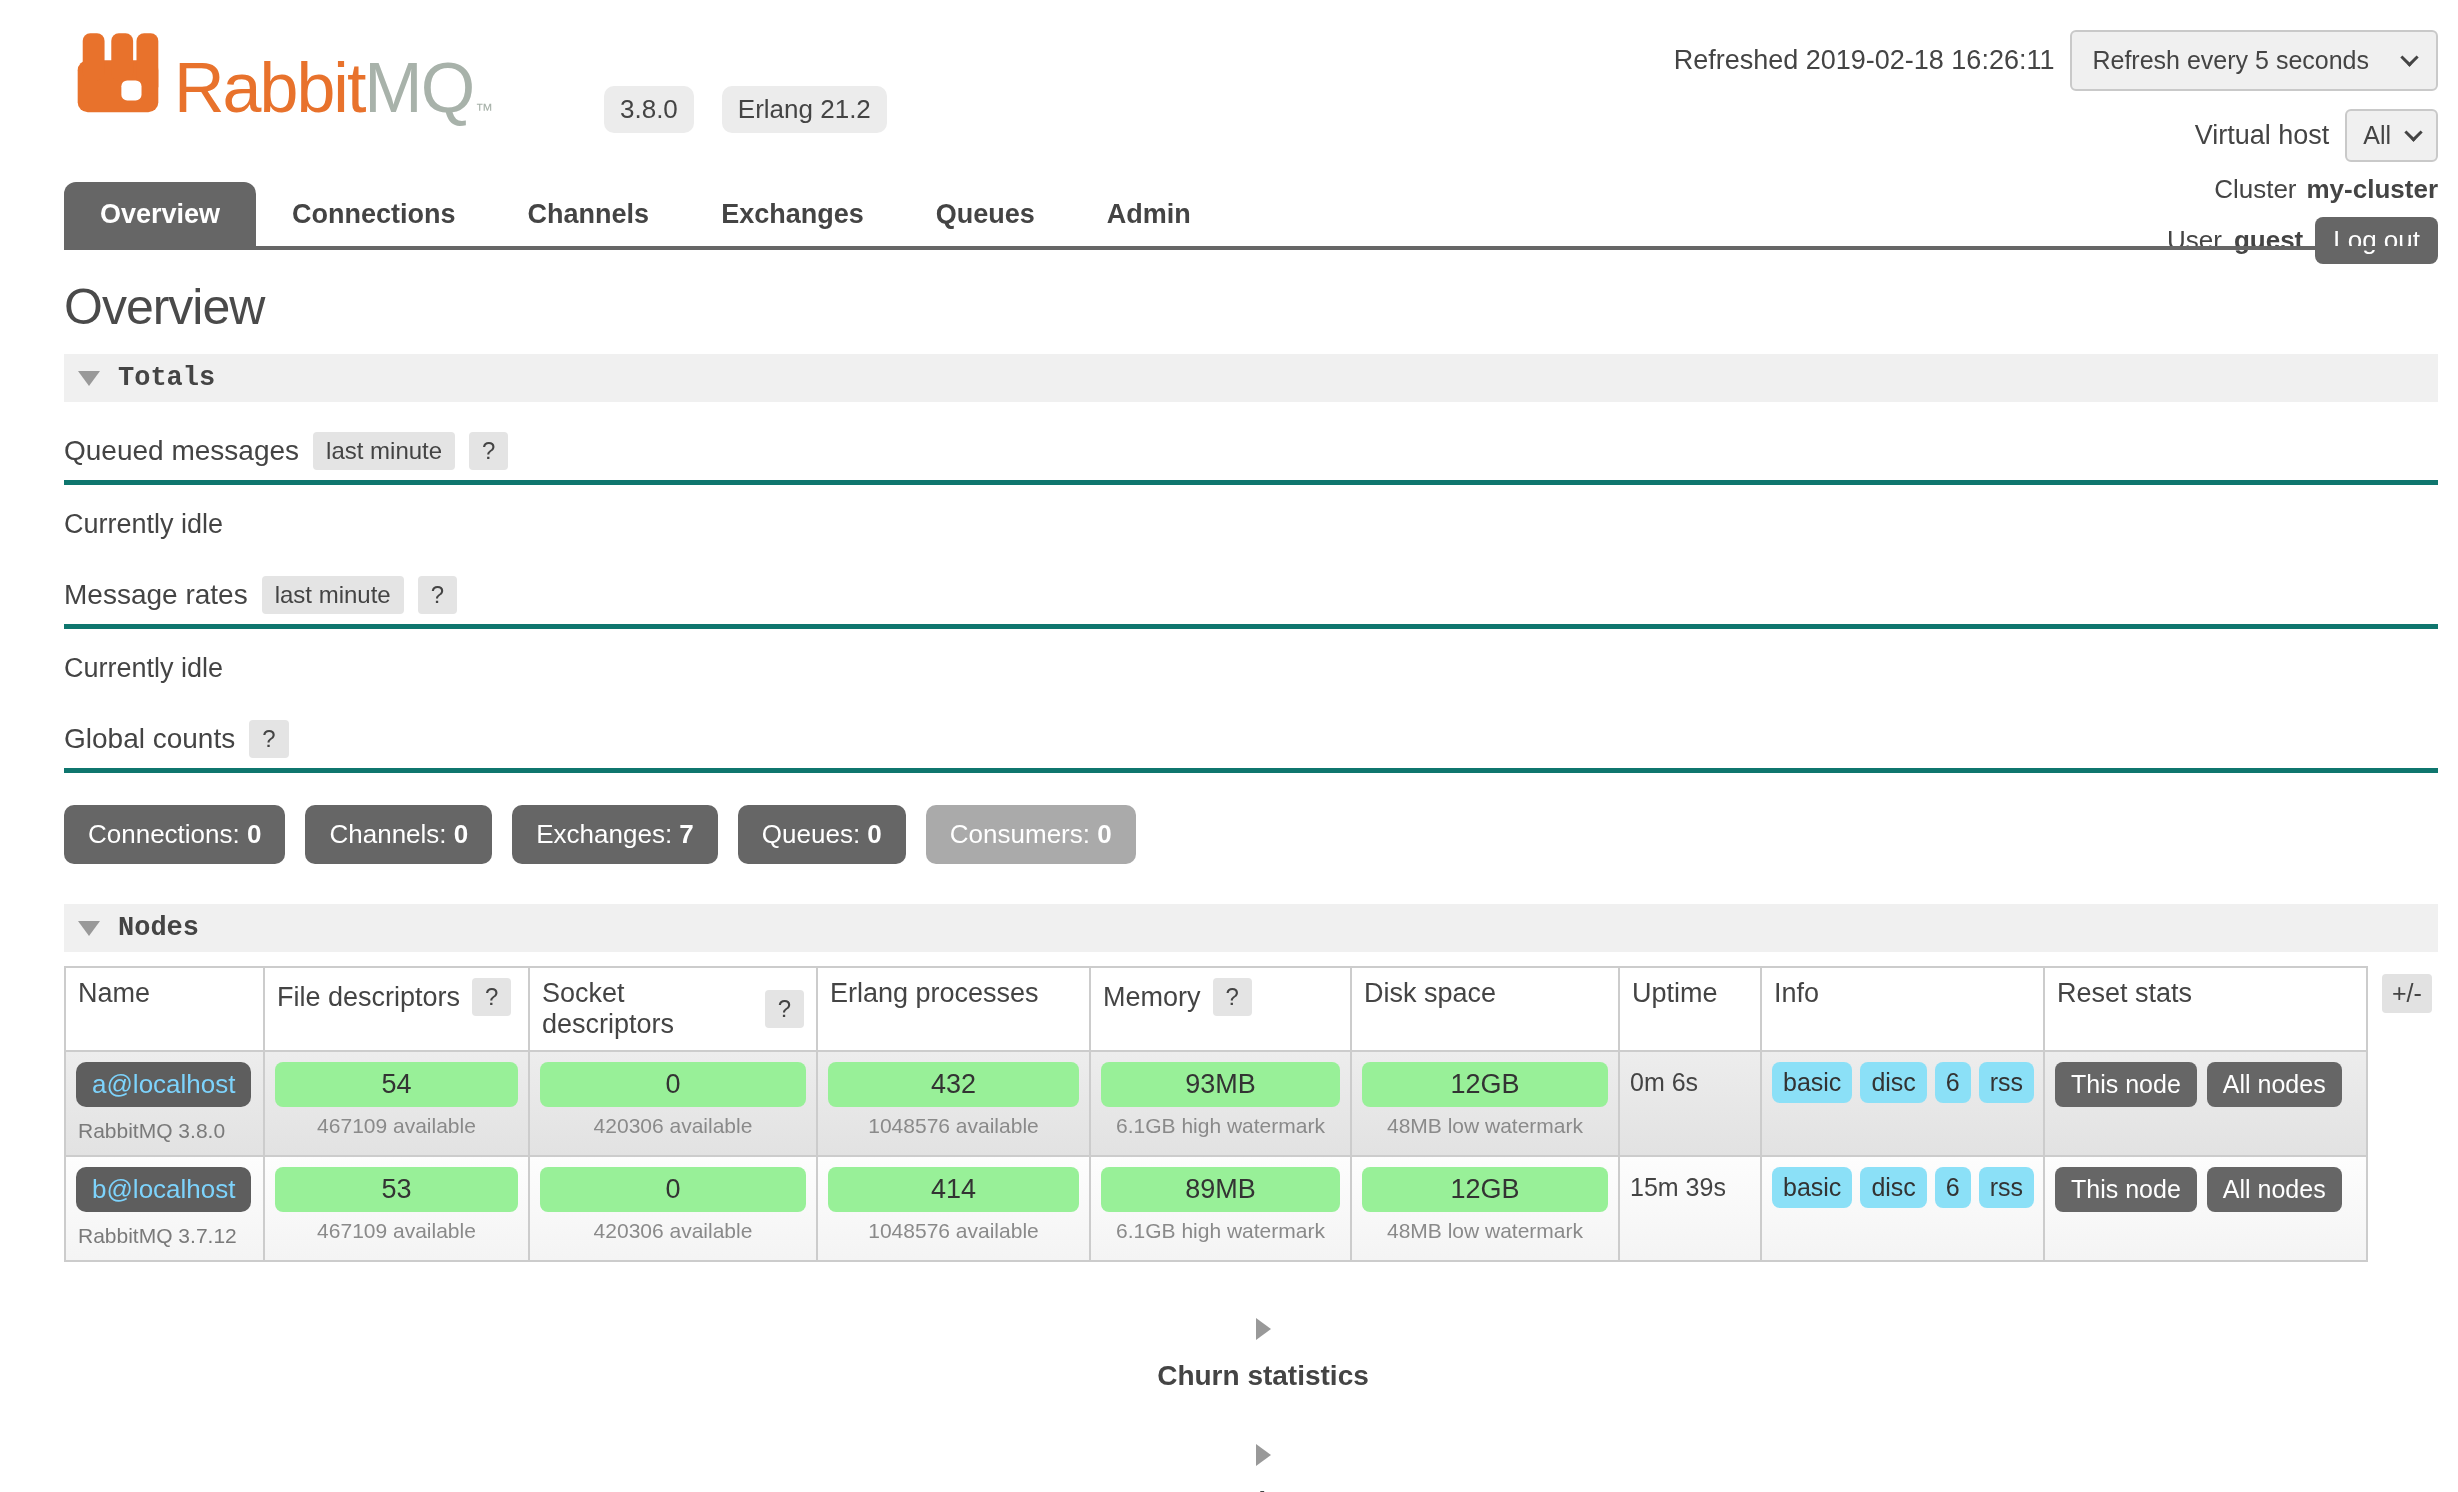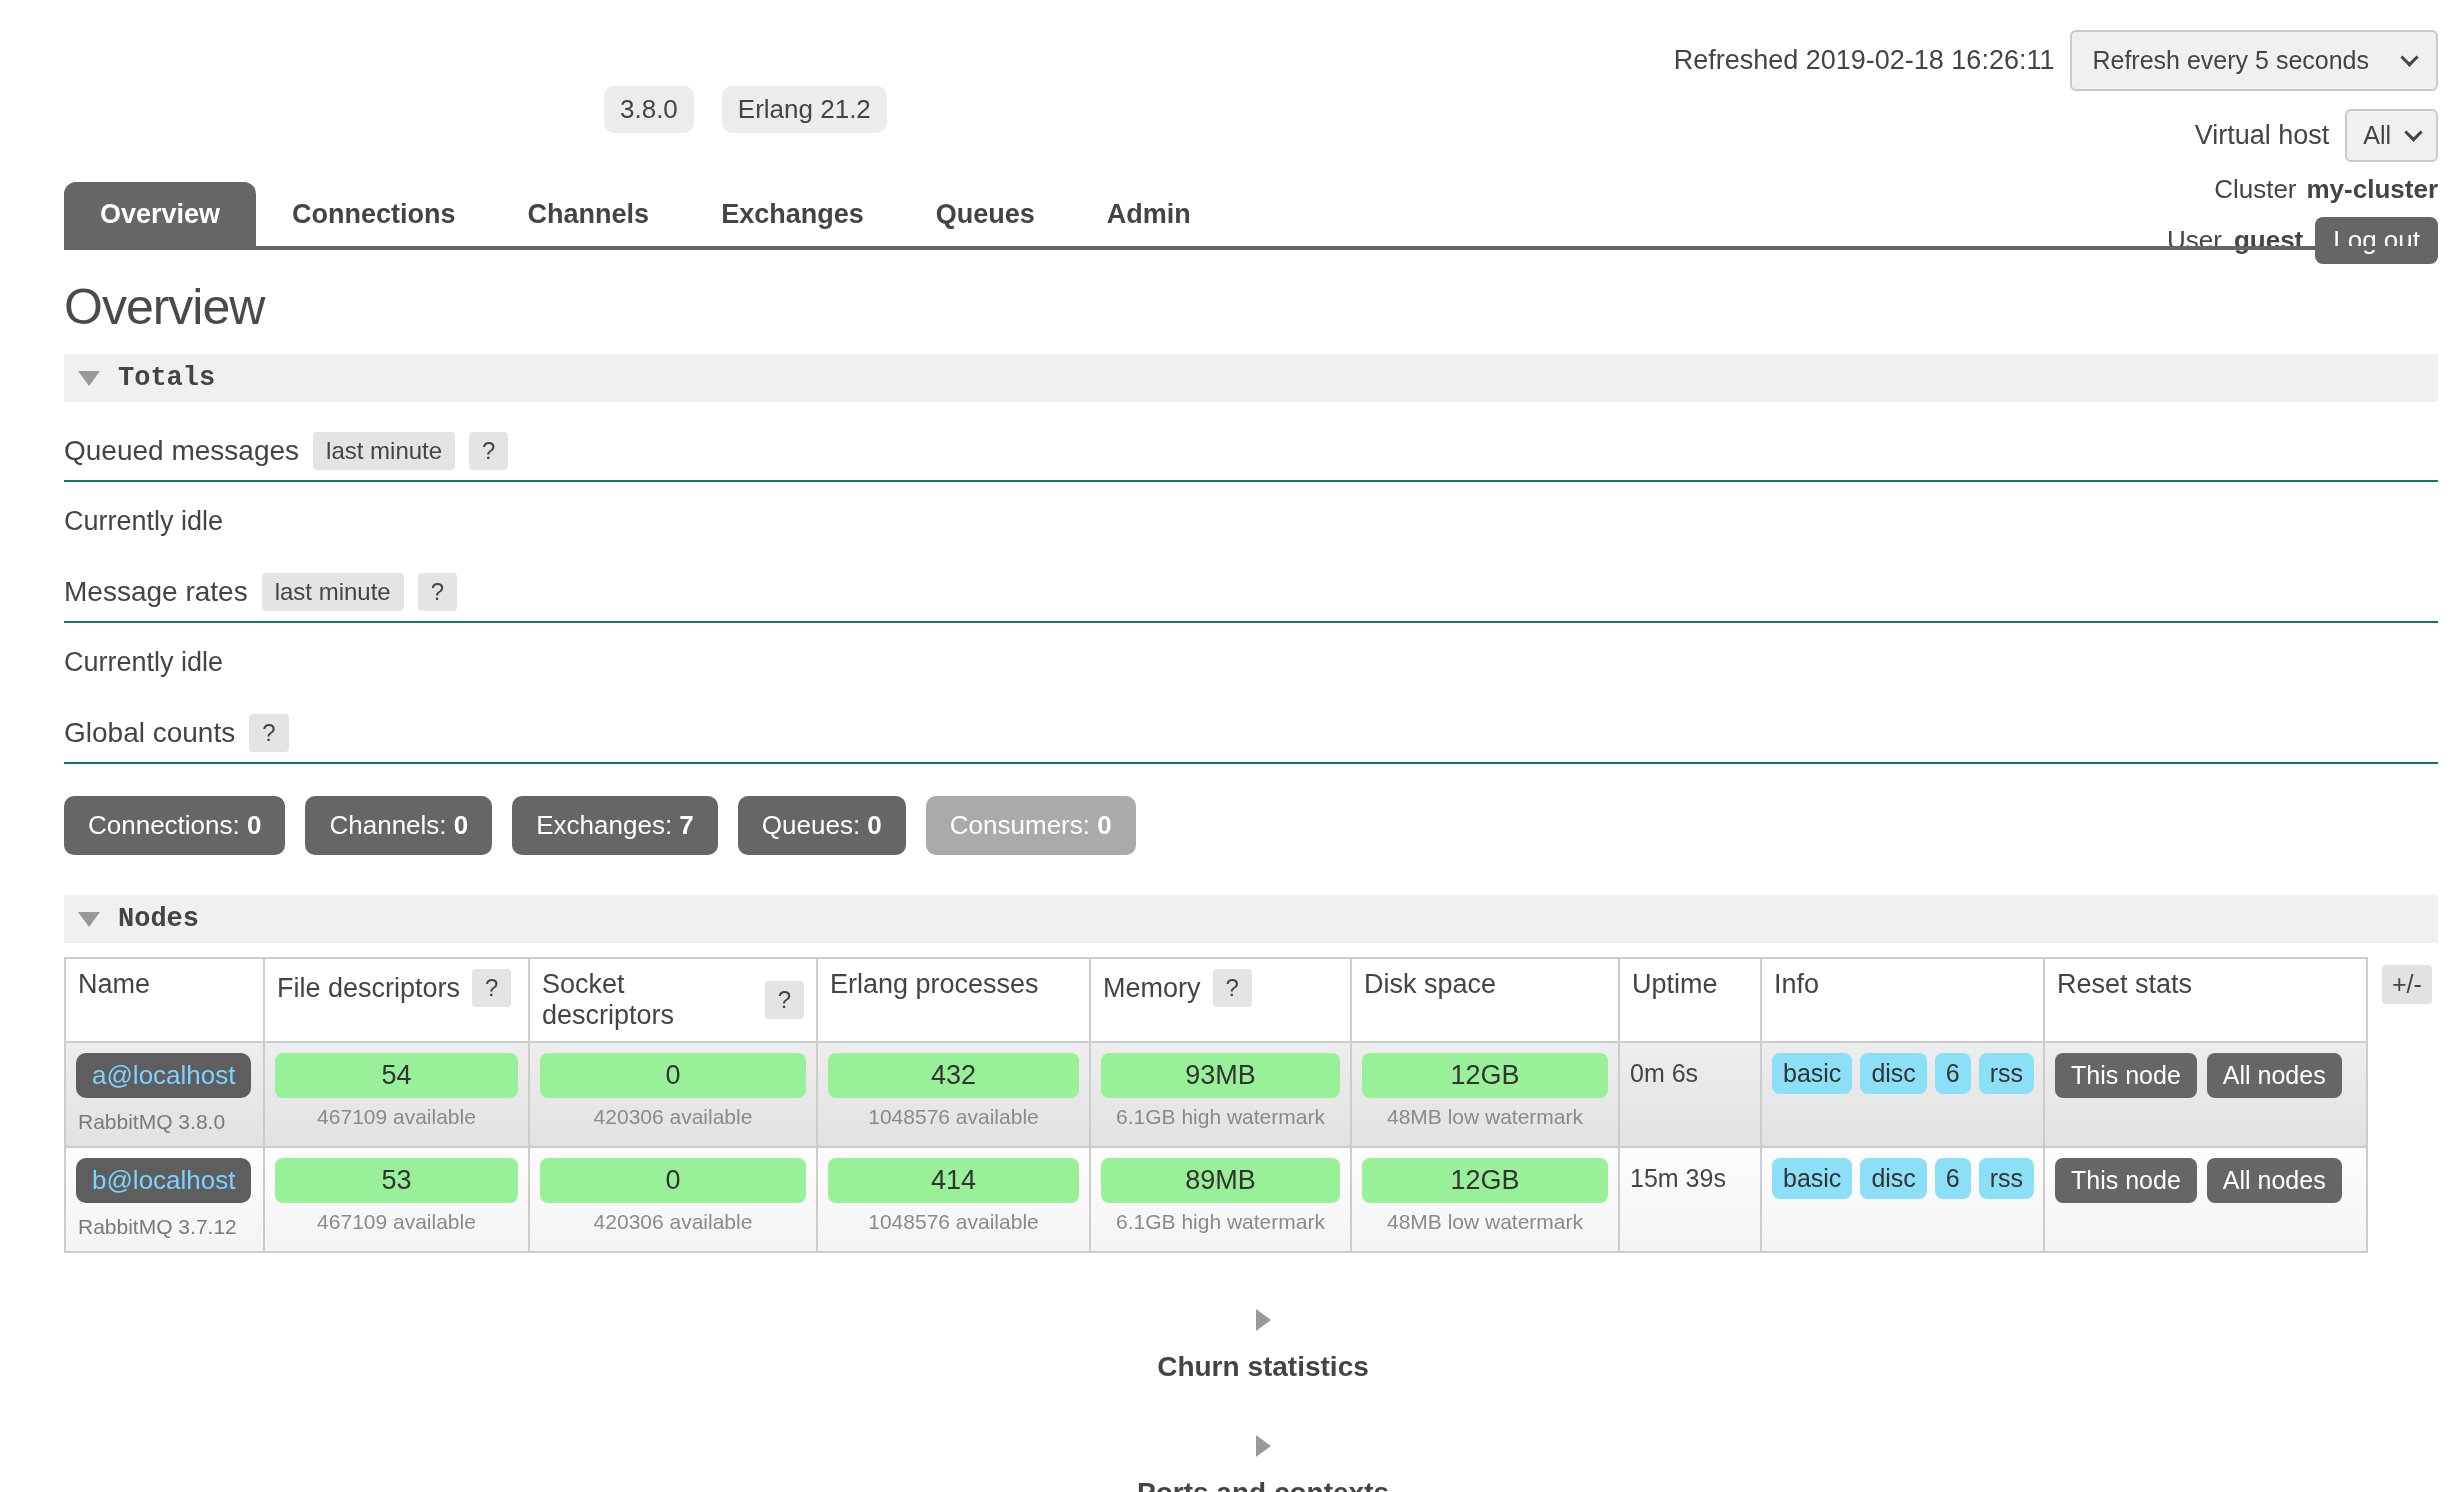"RabbitMQ" div.logo { html: none -> <div> <span> <svg> <rect></rect> <rect></rect> <rect></rect> <rect></rect> <rect></rect> </svg> </span> <span><span>Rabbit</span><span>MQ</span></span> <span>™</span> </div> }
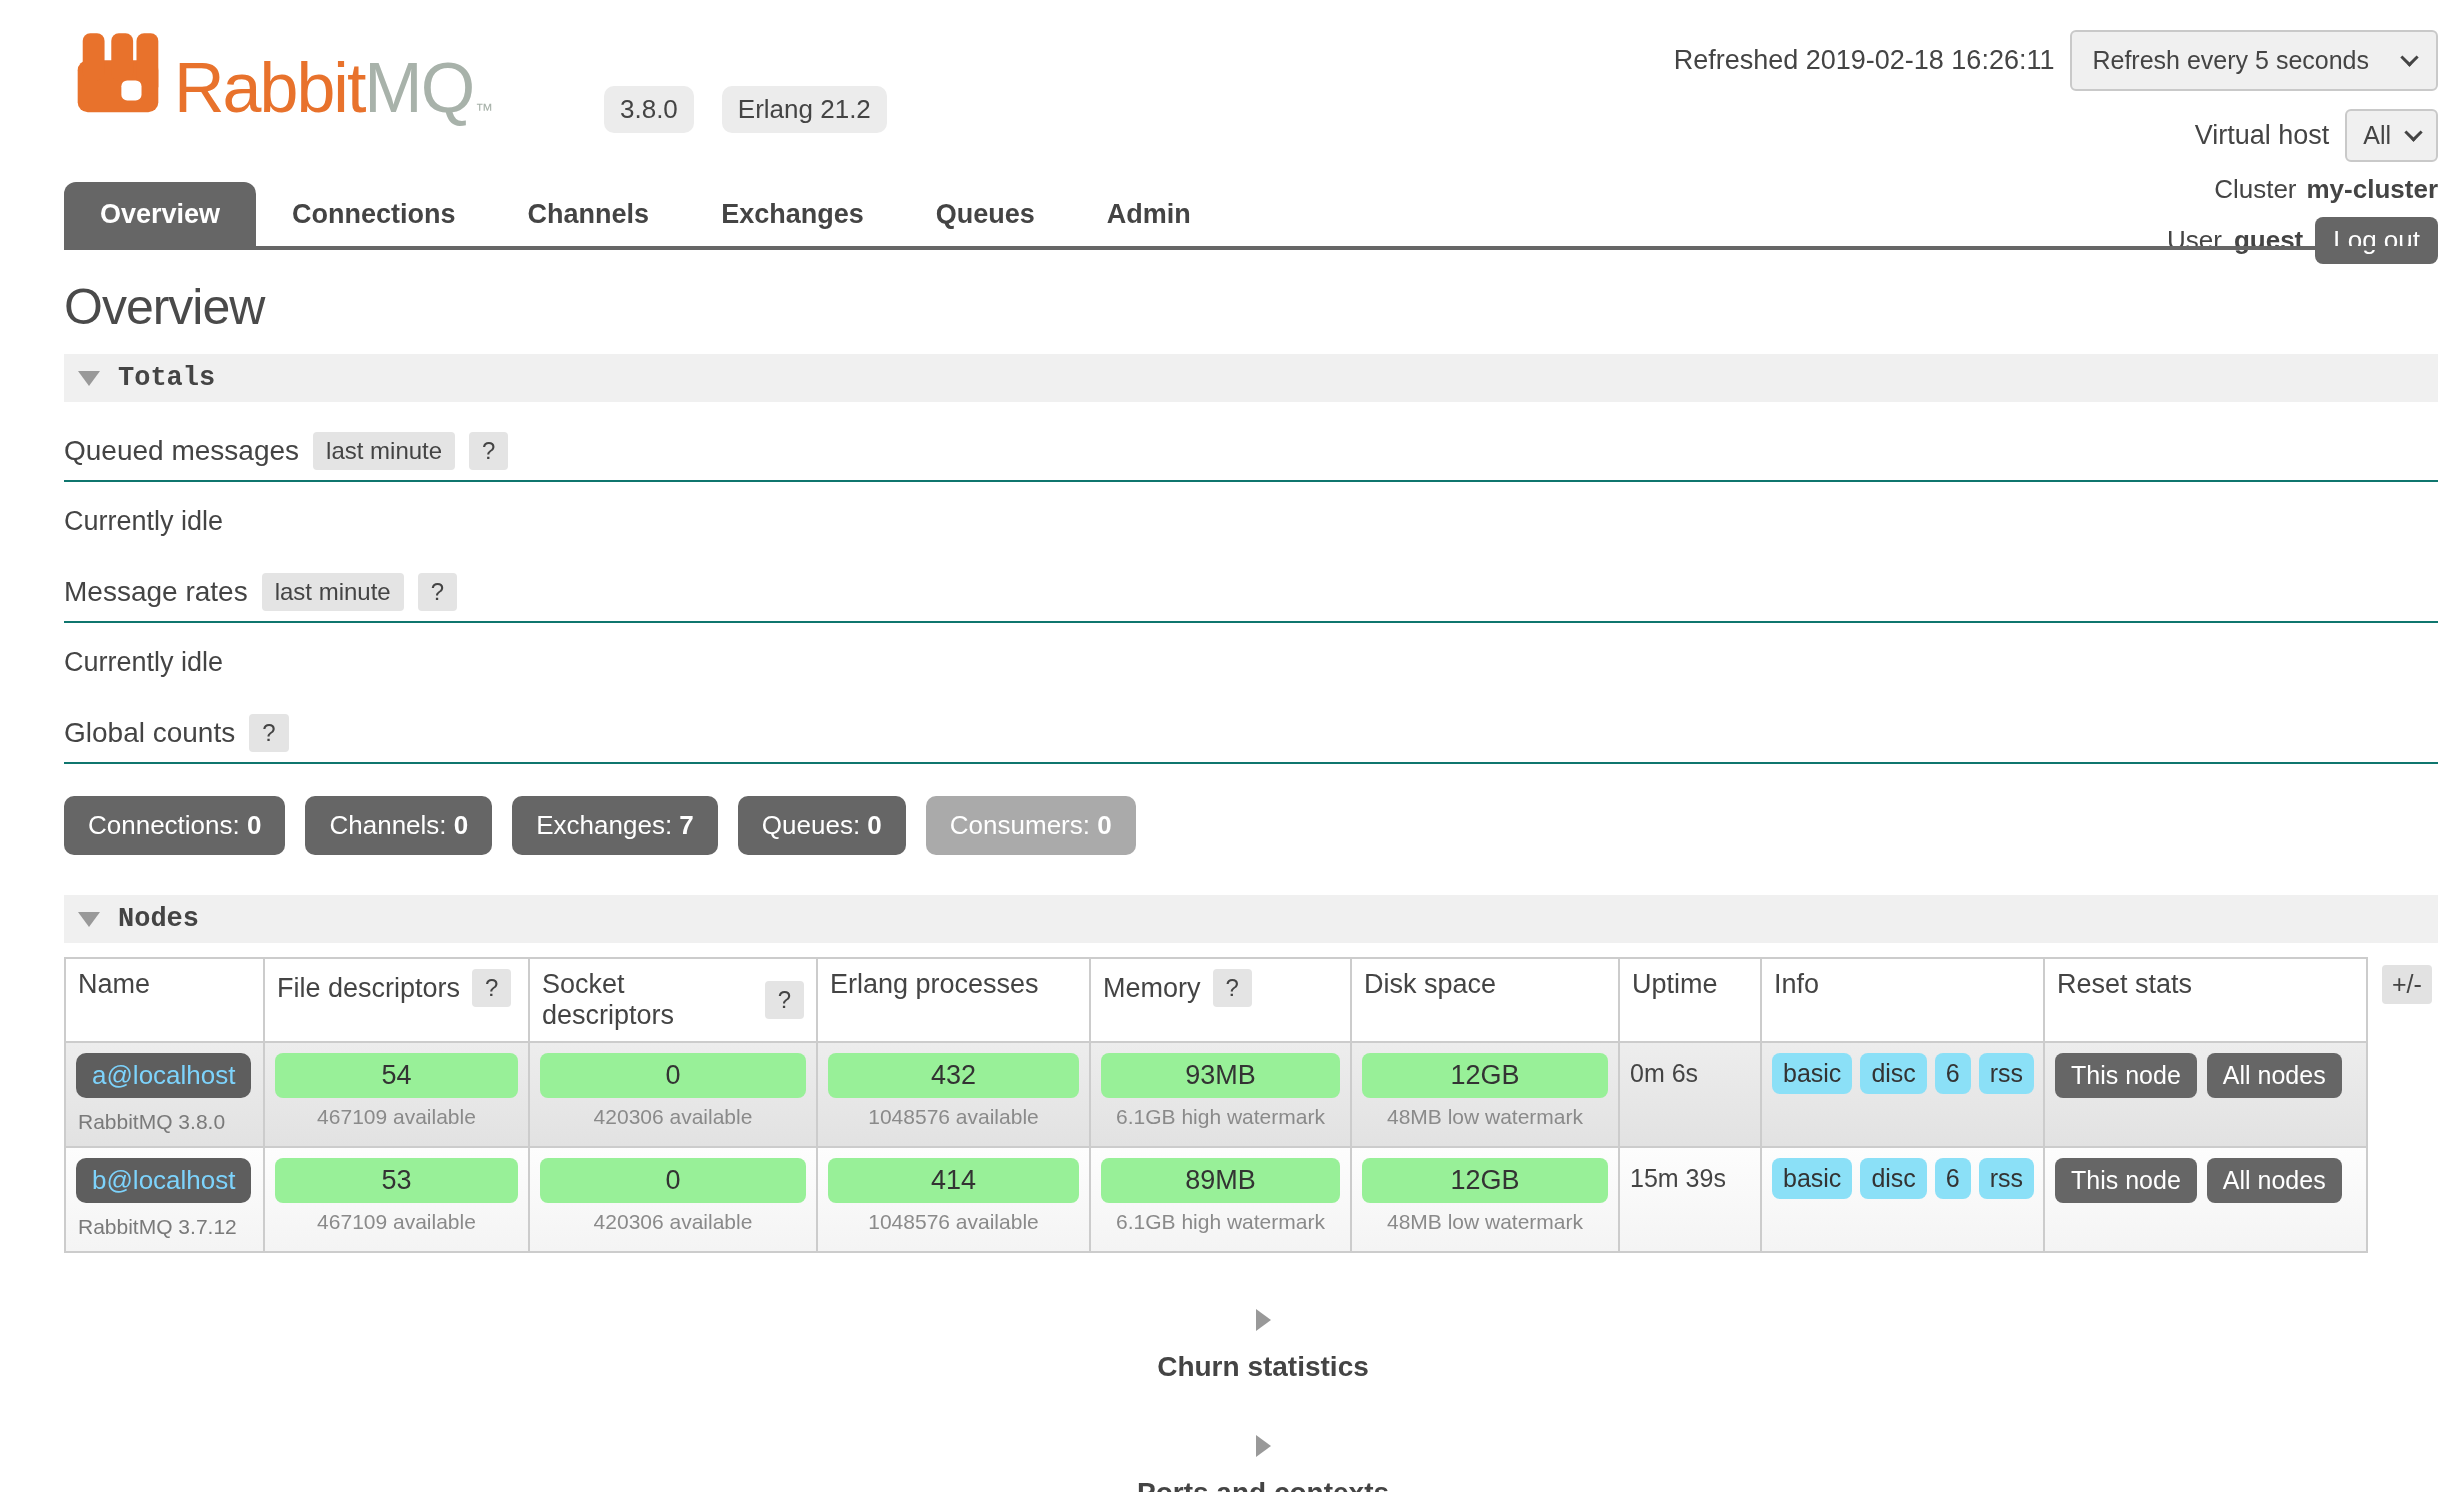"Queued messages" .subhead { border-bottom: 2px solid #0f766e -> 5px solid #0f766e }
